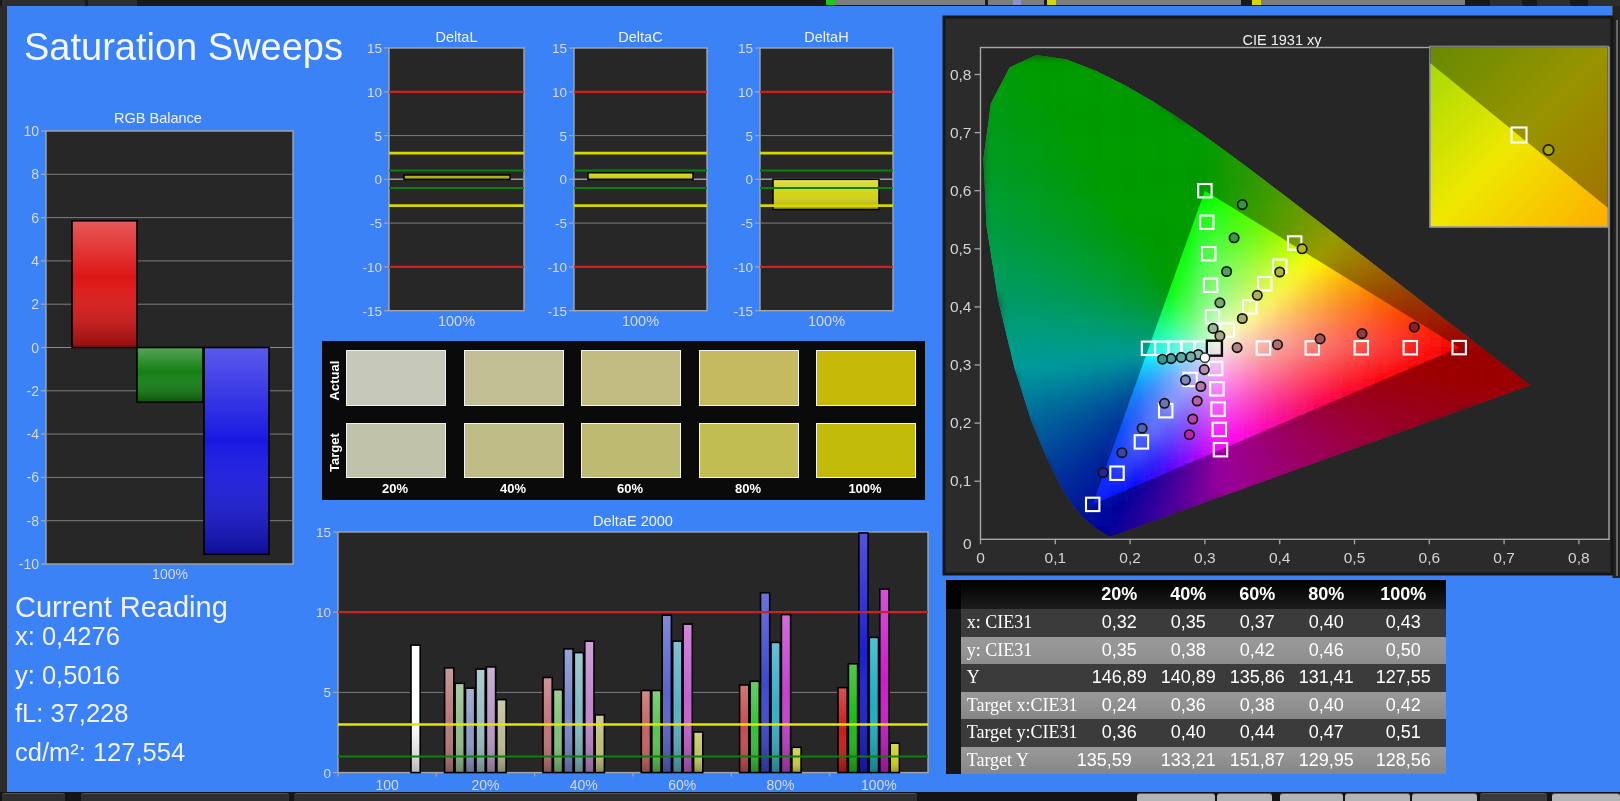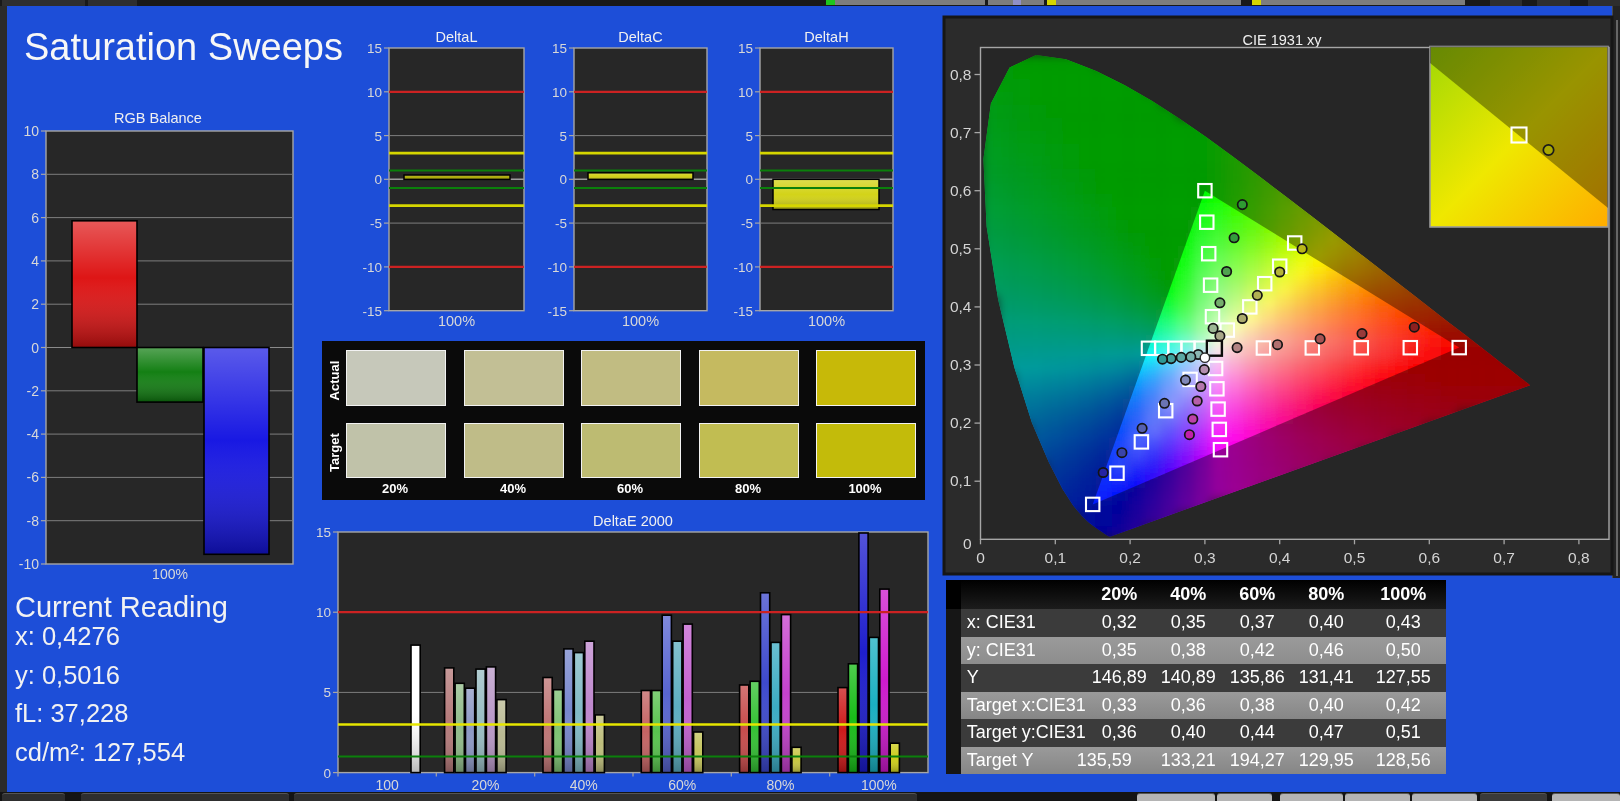"Saturation Sweeps" #page { background: #1d4ed8 -> #3b82f6 }
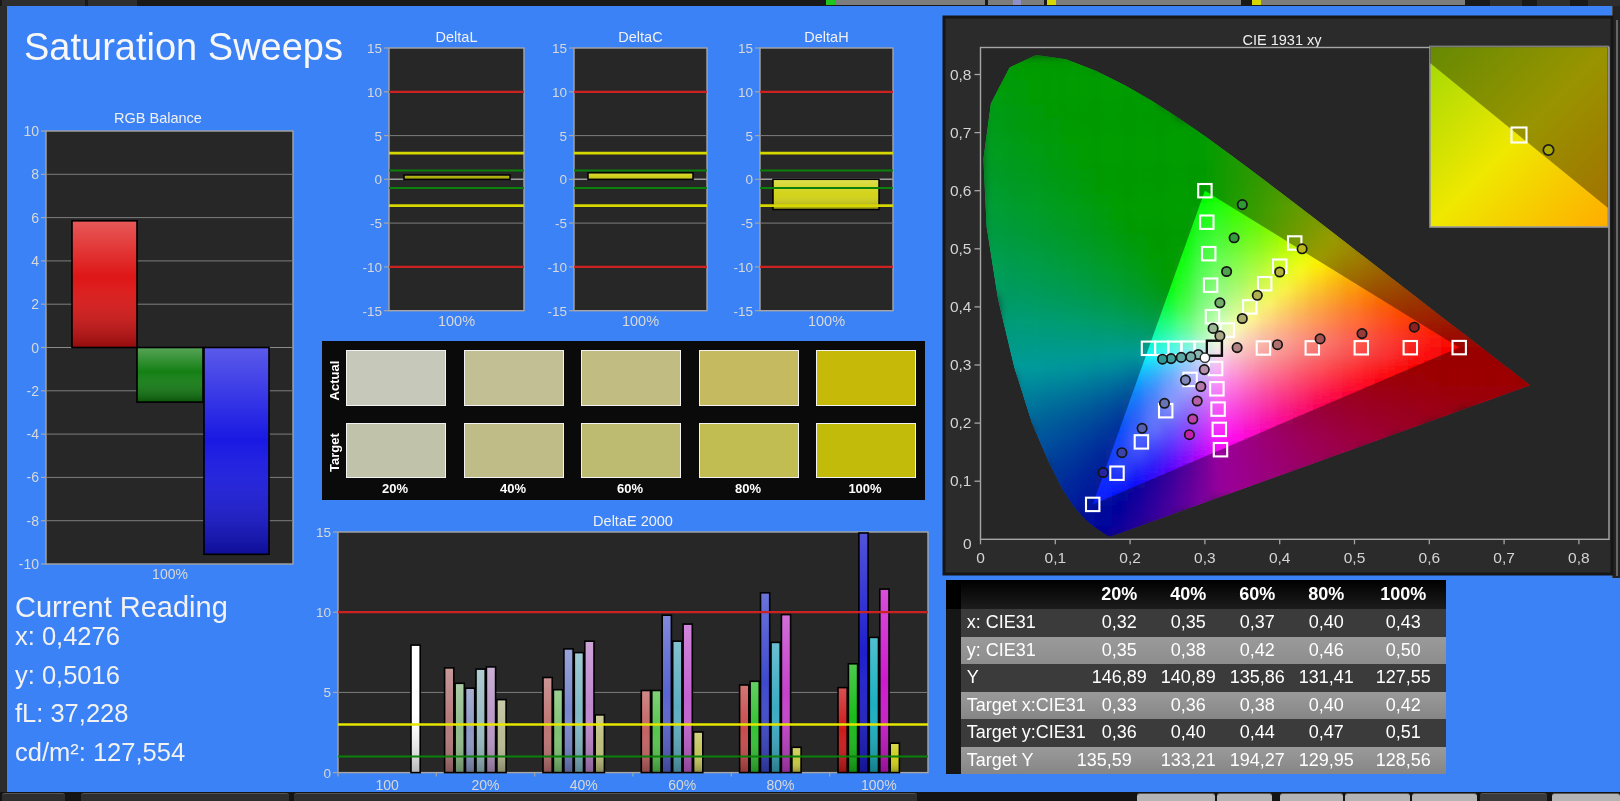"x: CIE31" .tlab { font-family: none -> Liberation Serif, serif }
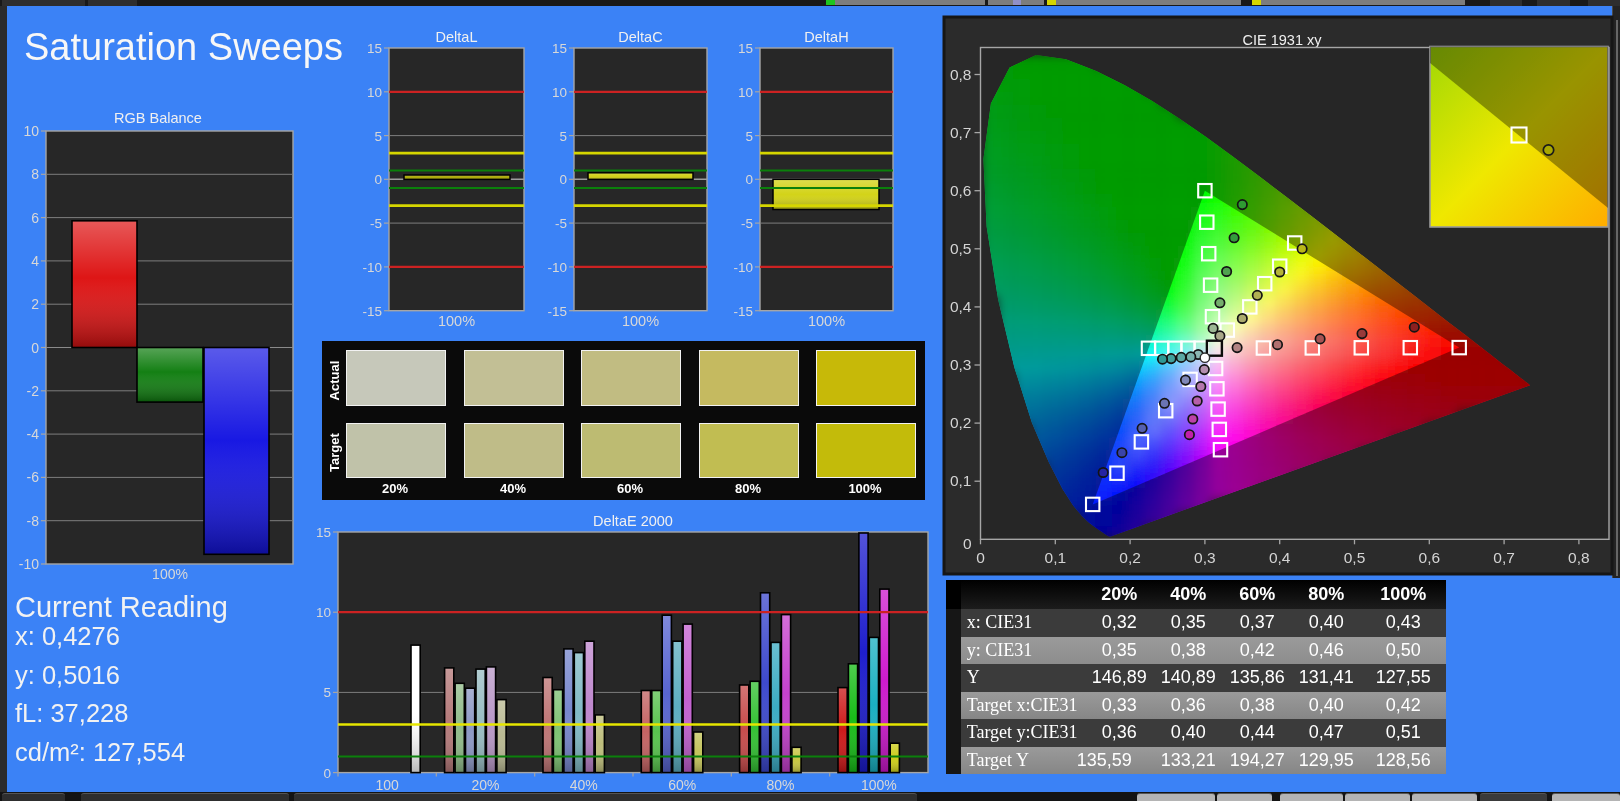"0,33" span.tc { text: 0,33 -> 0,24 }
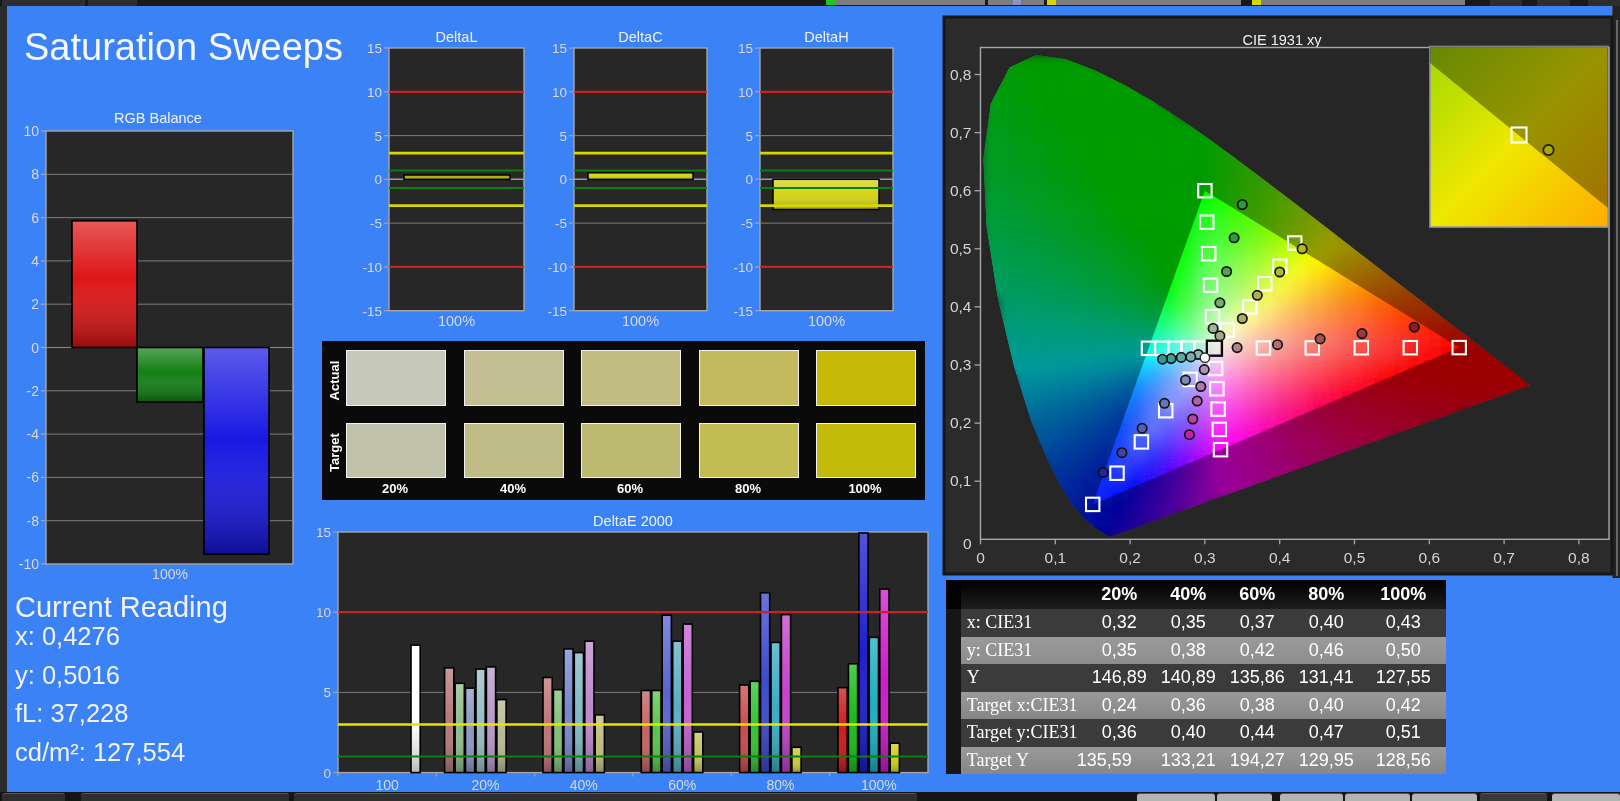"194,27" span.tc { text: 194,27 -> 151,87 }
